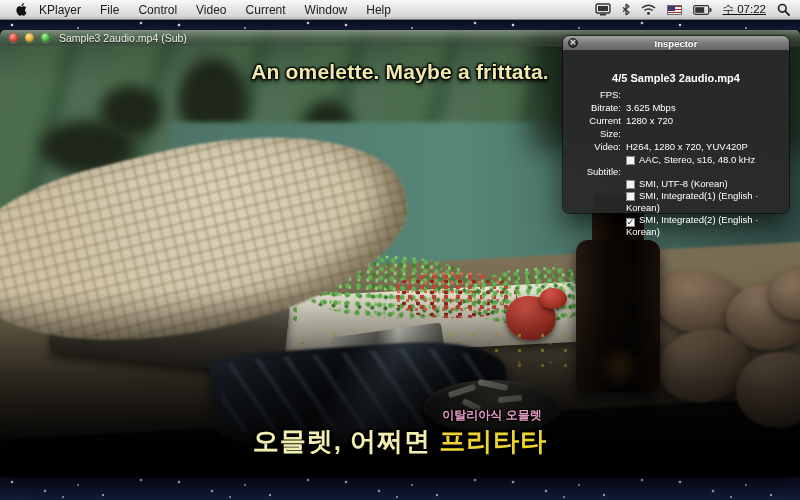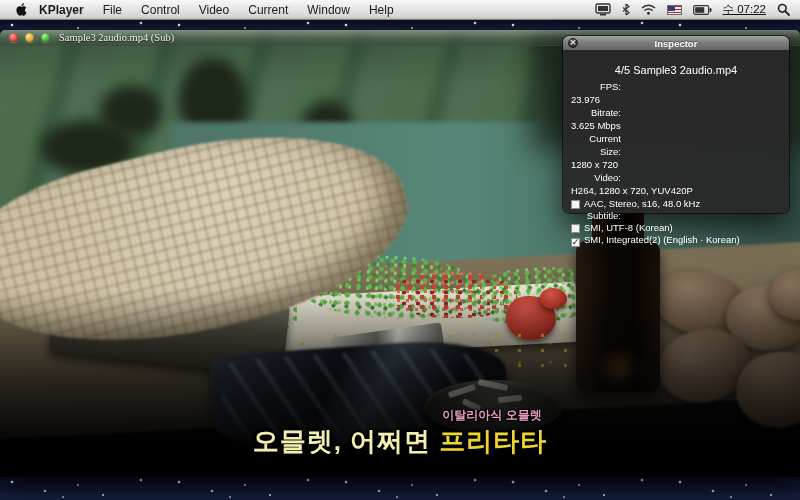"KPlayer" .menu-items span:first-child { font-weight: bold -> normal }
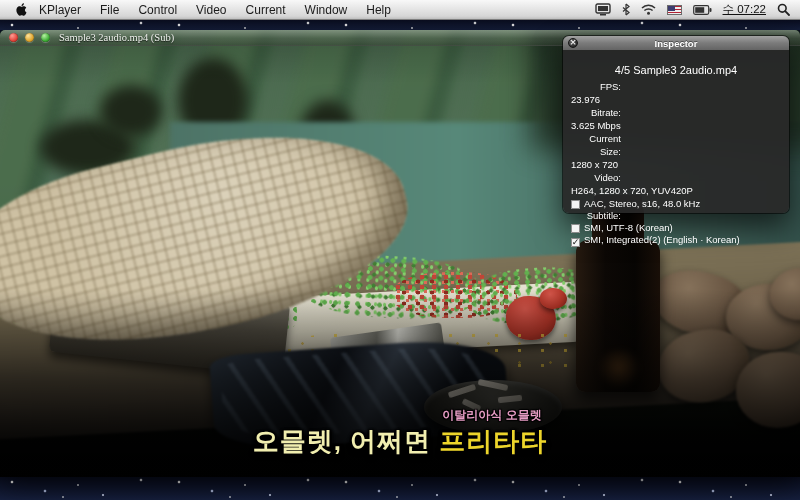"Sample3 2audio.mp4 (Sub)" .wtitle { font-family: Liberation Serif, serif -> none }
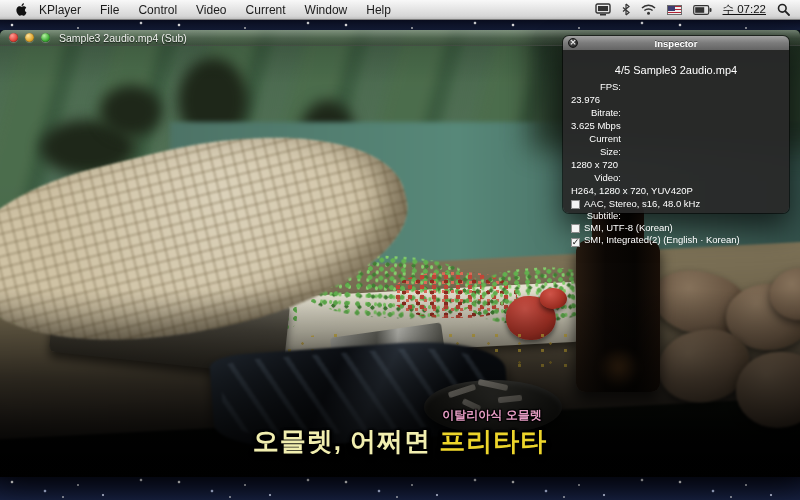"An omelette. Maybe a frittata." div.sub-top { html: none -> <div>An omelette. Maybe a frittata.</div> }
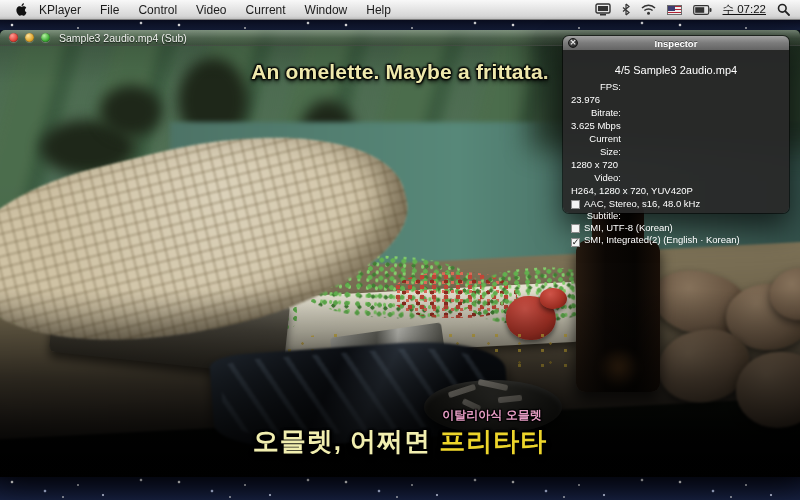"4/5 Sample3 2audio.mp4" .ins-heading { font-weight: normal -> bold; margin: 10px 0 4px -> 18px 0 4px }
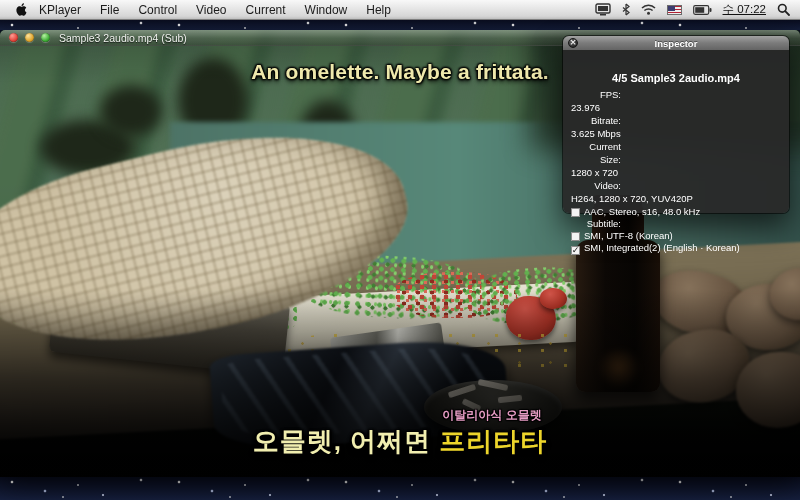"FPS:" .ins-row { flex-direction: column -> none }
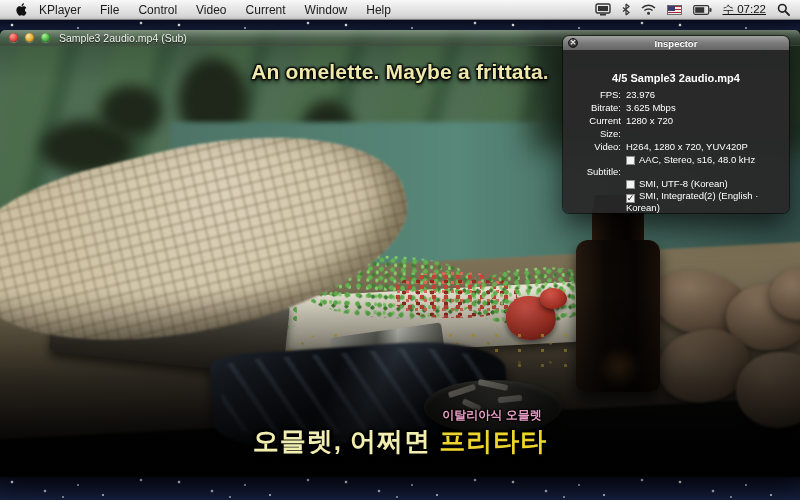"23.976" span.ins-val { html: <span>23.976</span> -> none }
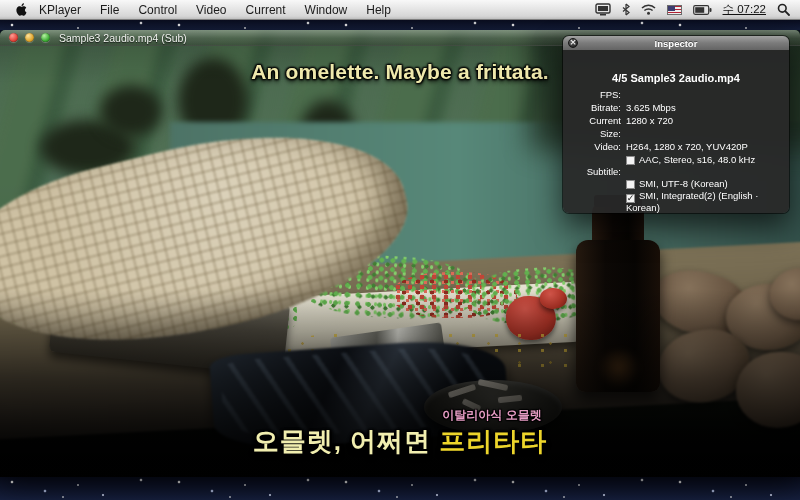"SMI, Integrated(1) (English · Korean)" div.ins-row { html: none -> <div> <span></span> <span><span></span><span>SMI, Integrated(1) (English · Korean)</span></span> </div> }
